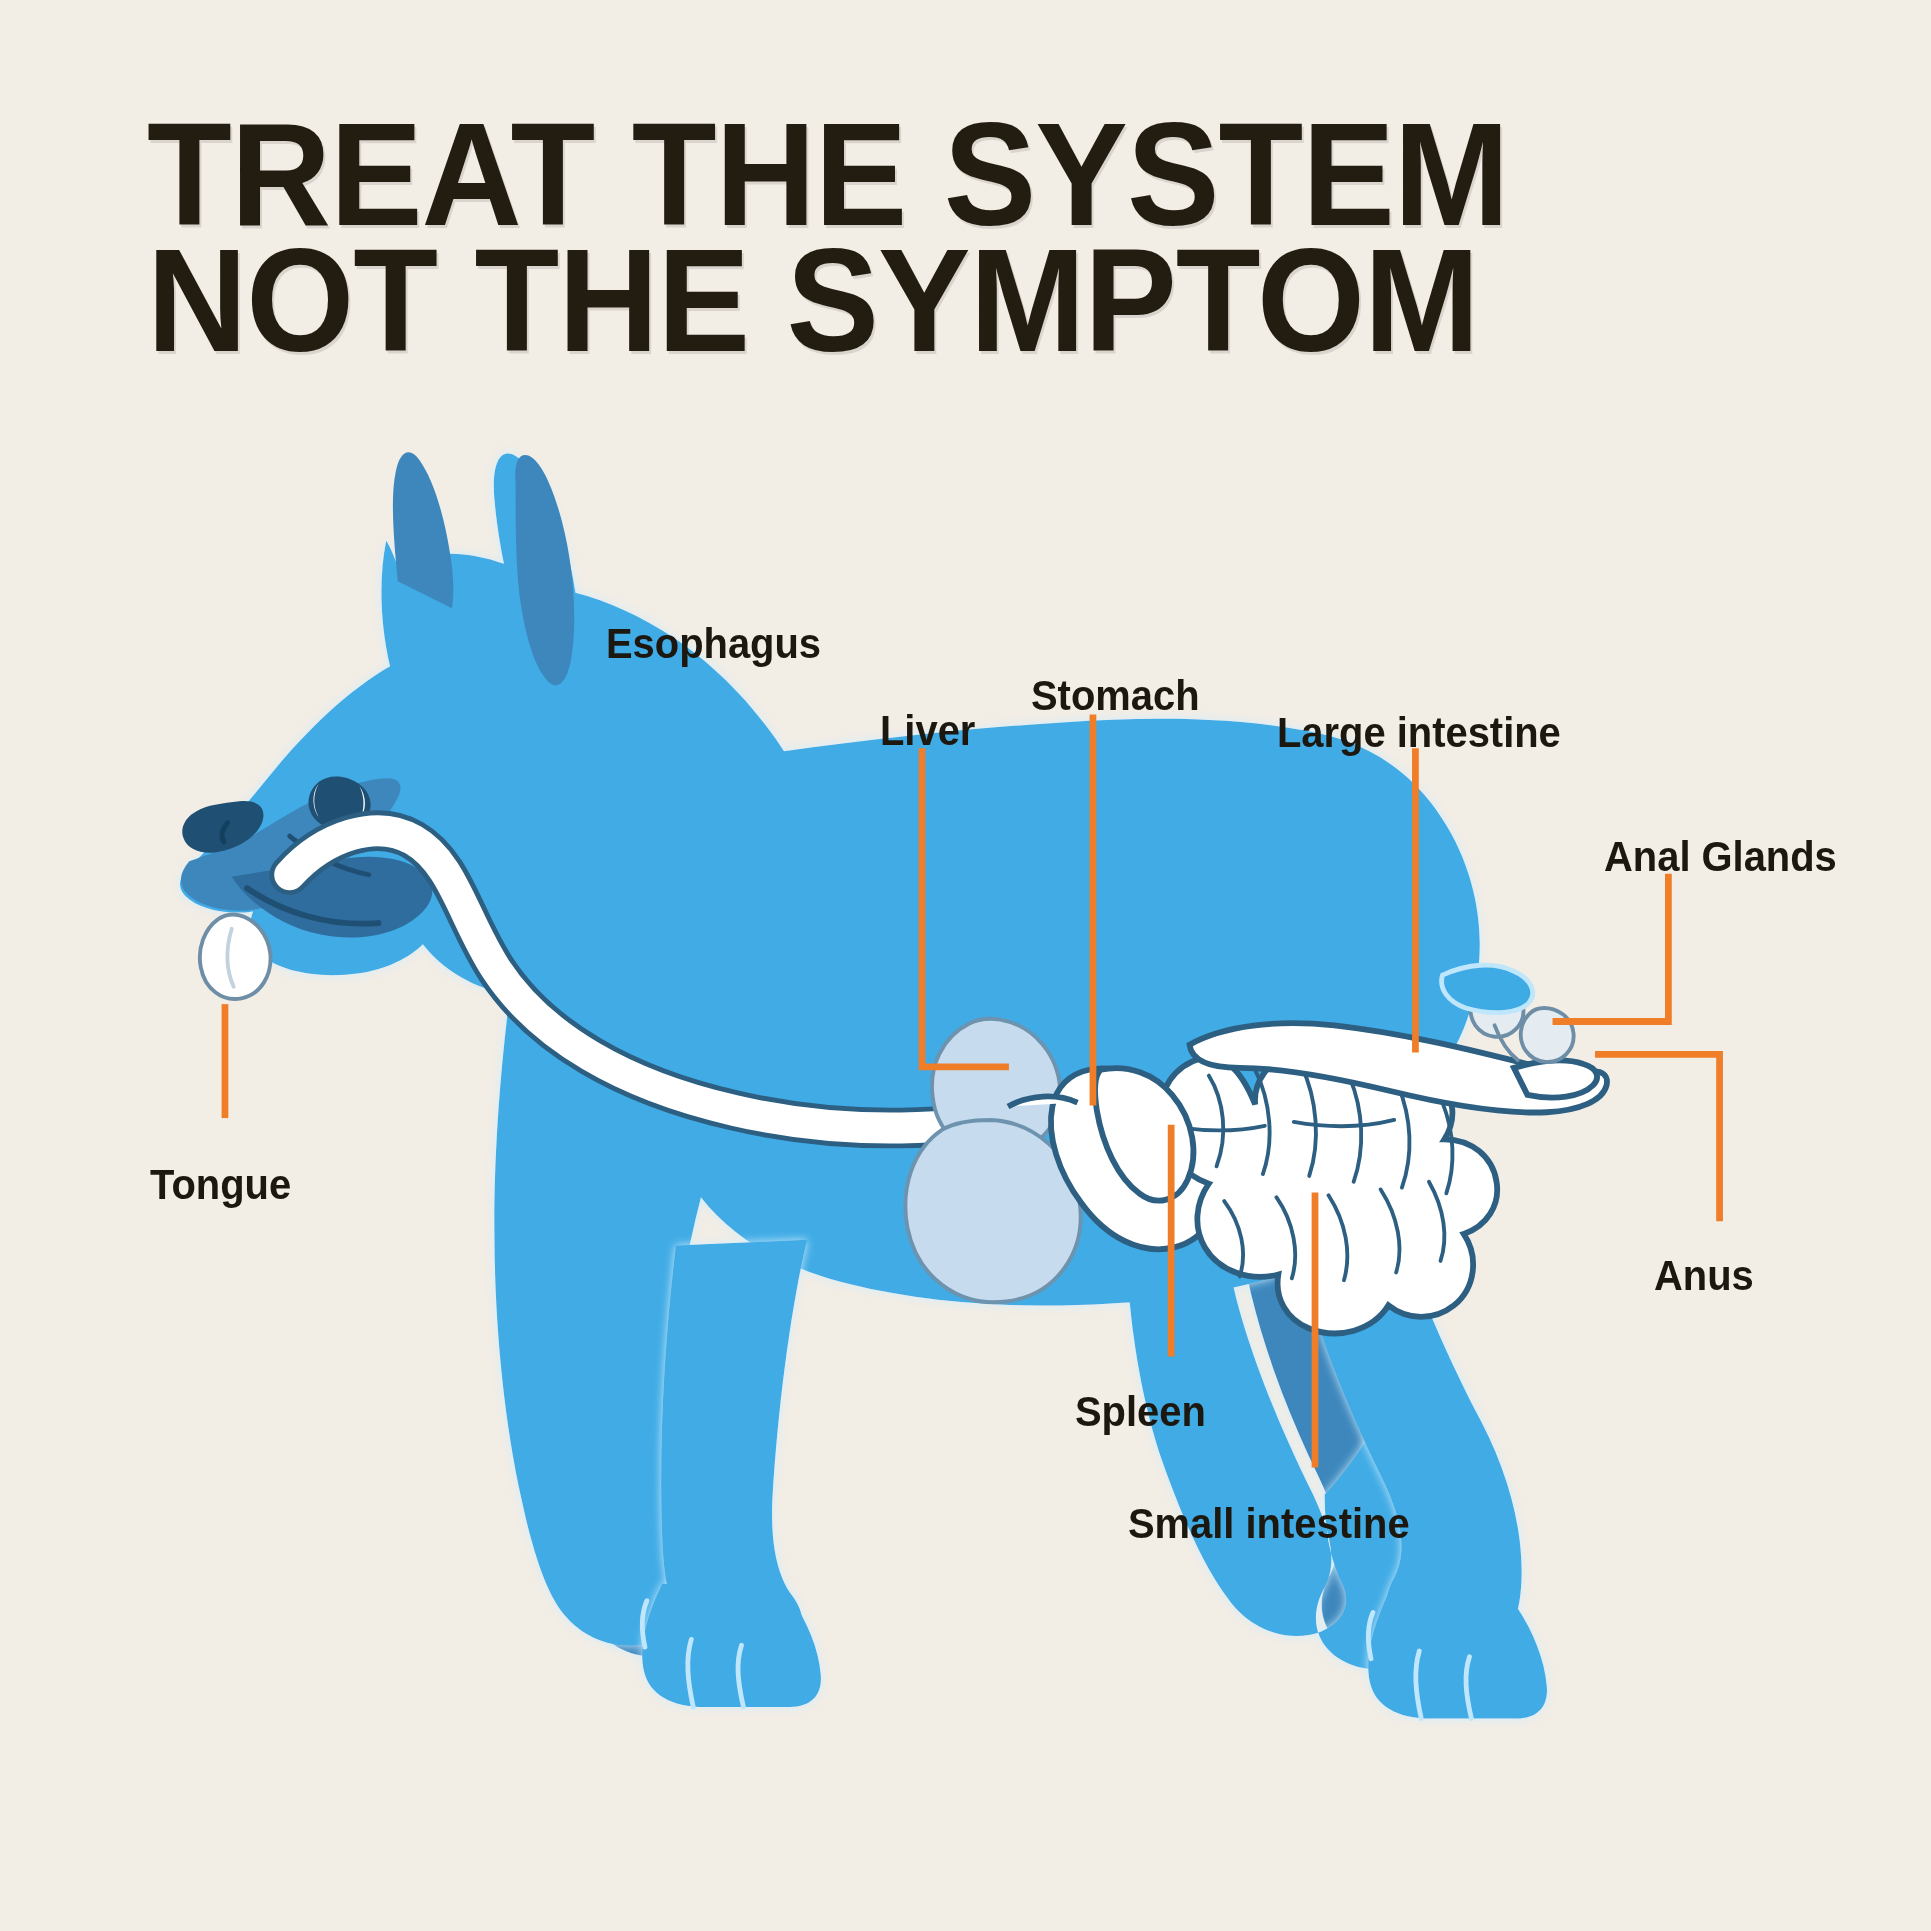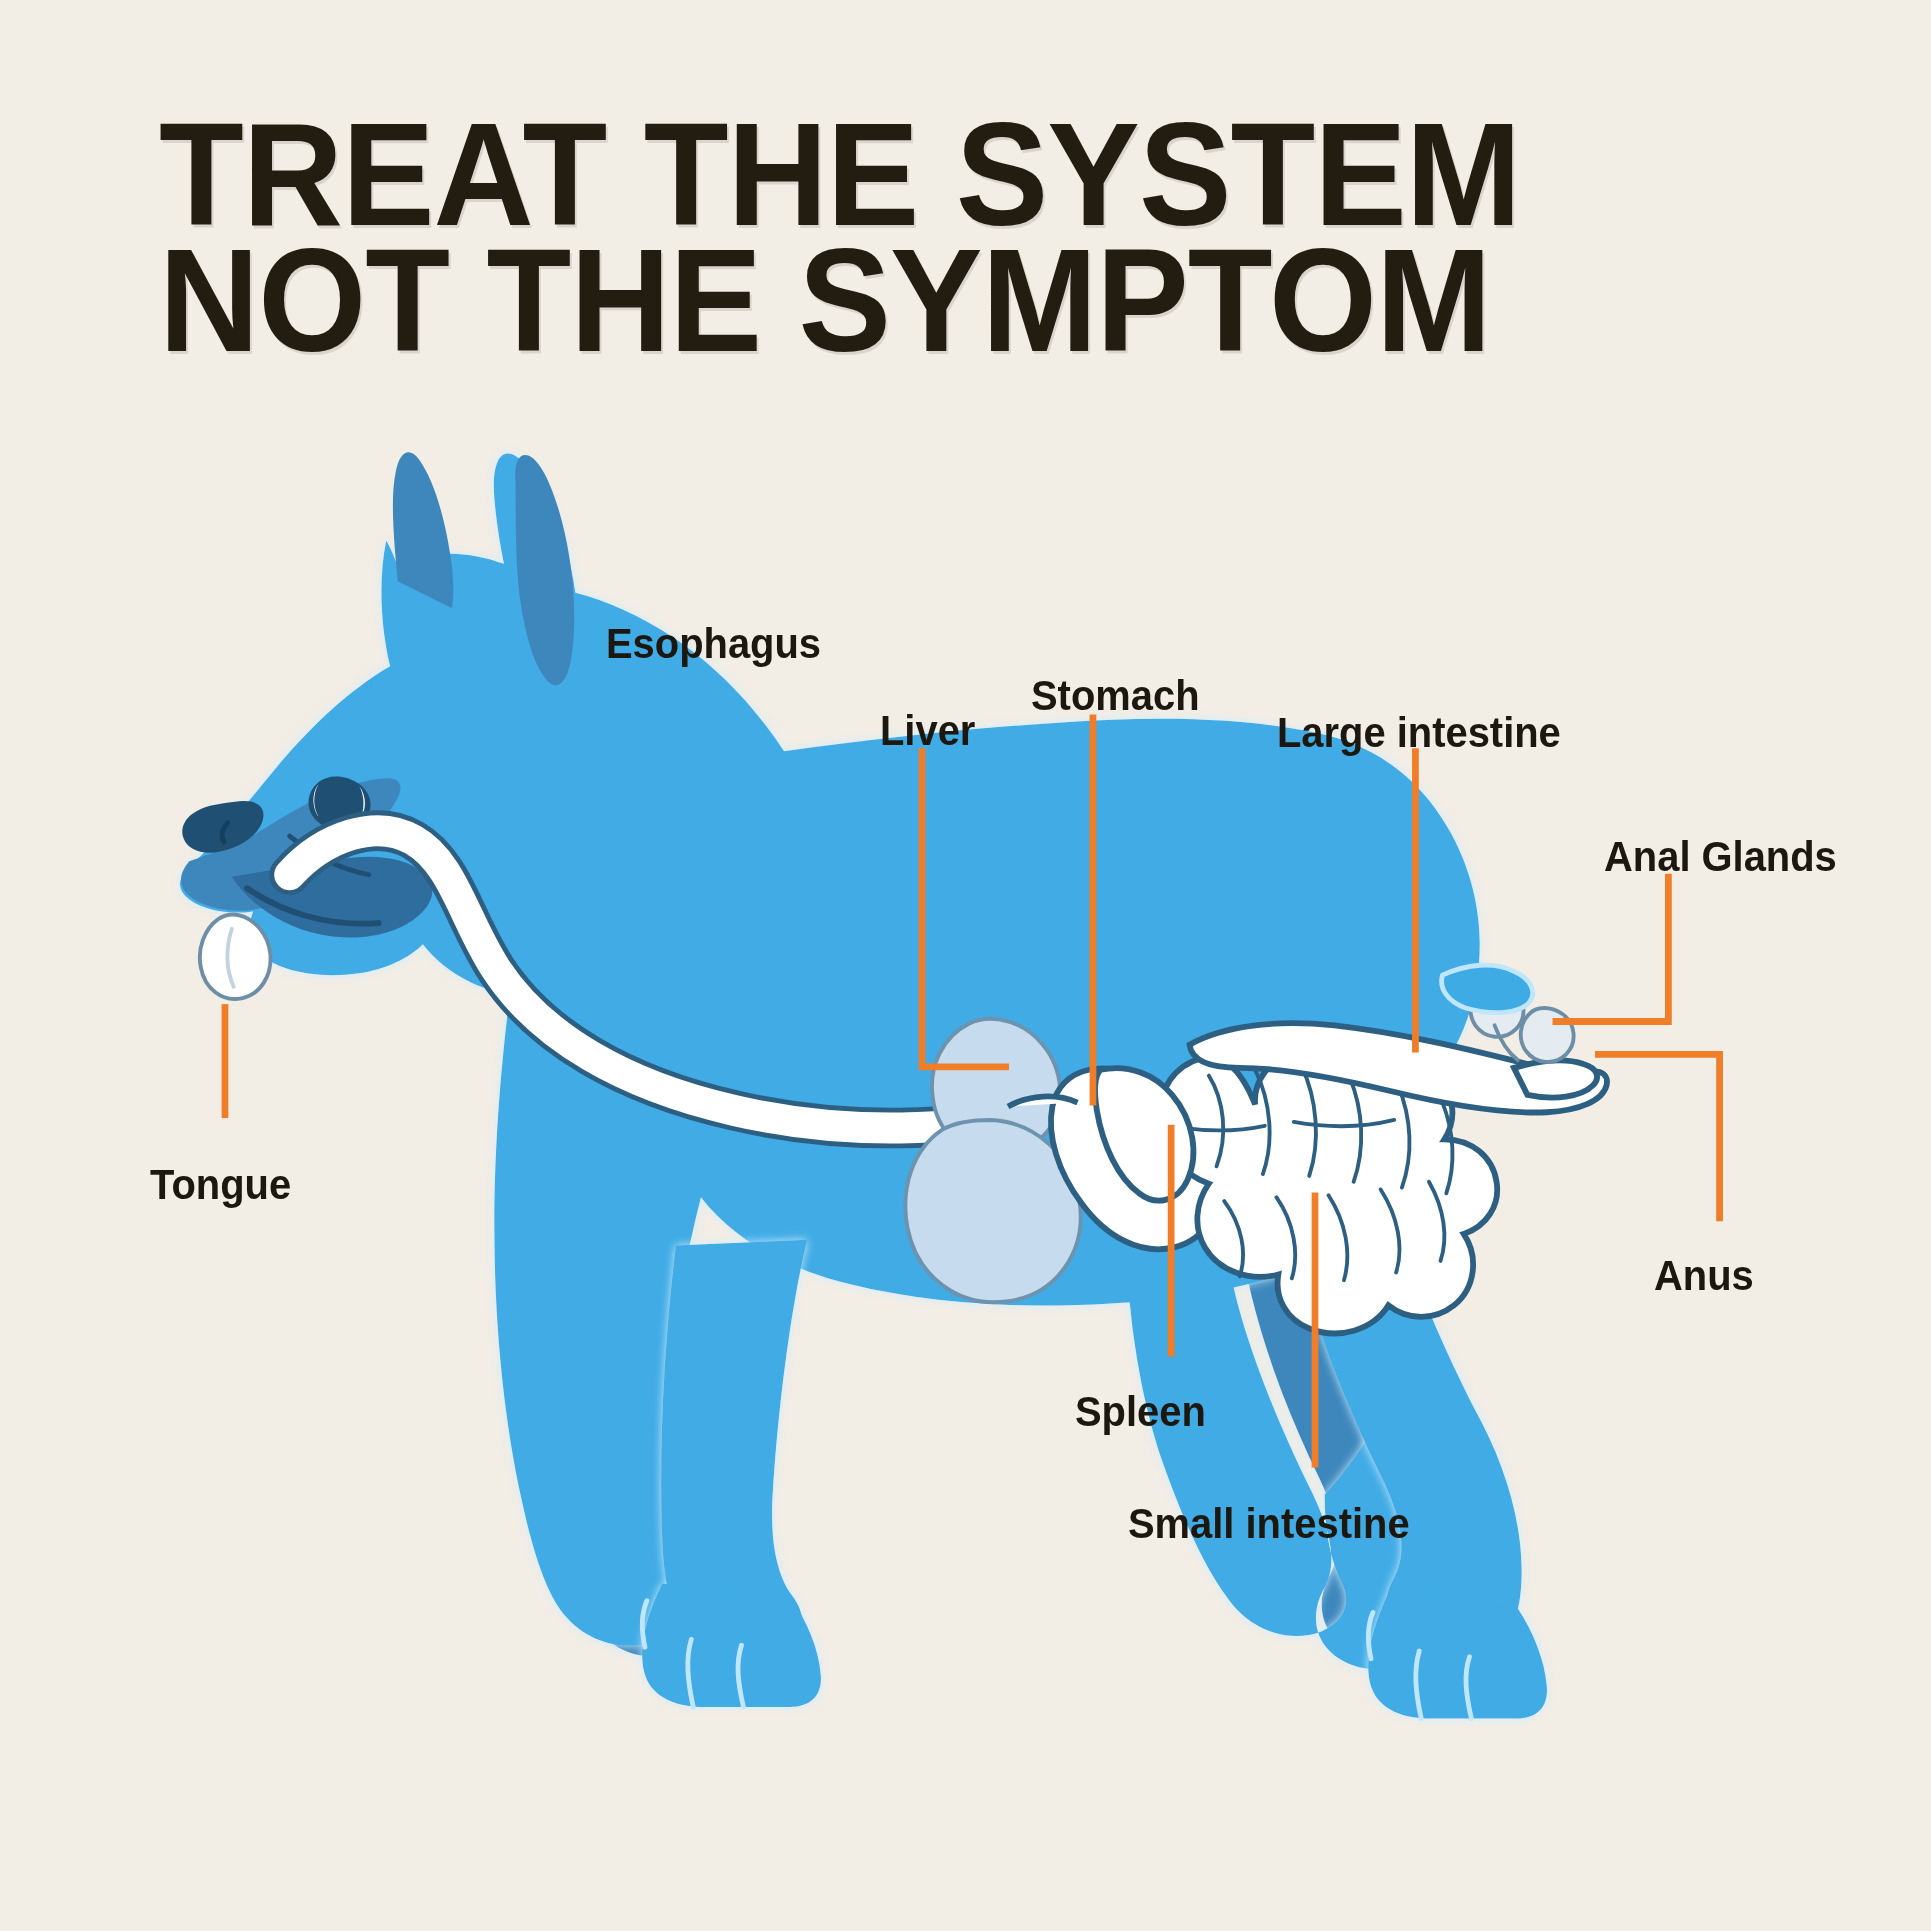"TREAT THE SYSTEM" #title-block { left: 159px -> 147px }
